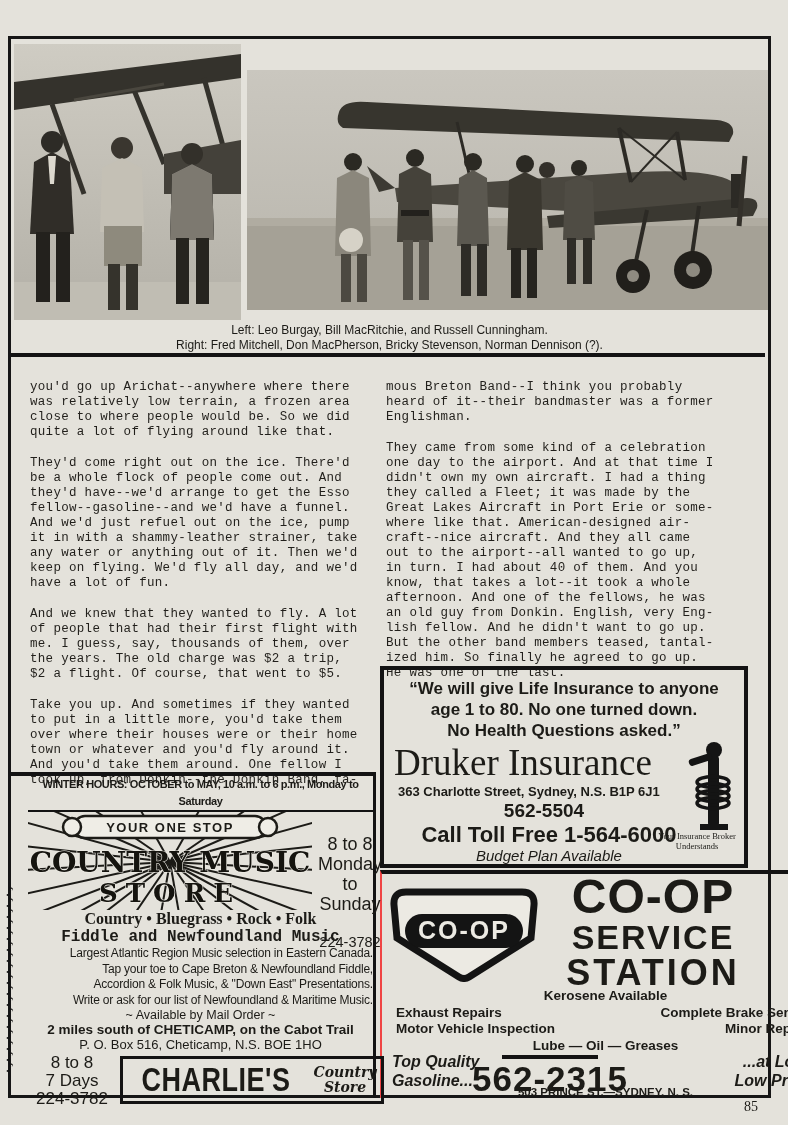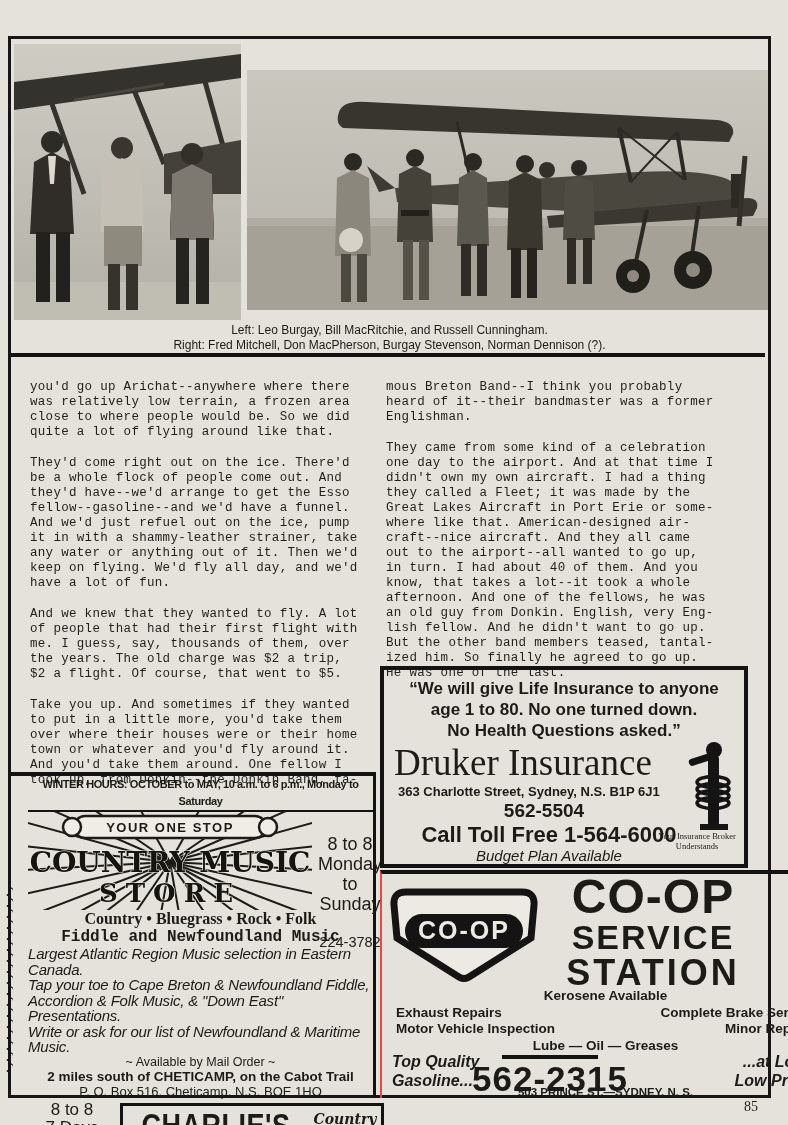"Right: Fred Mitchell, Don MacPherson," div { text: Burgay -> Bricky }
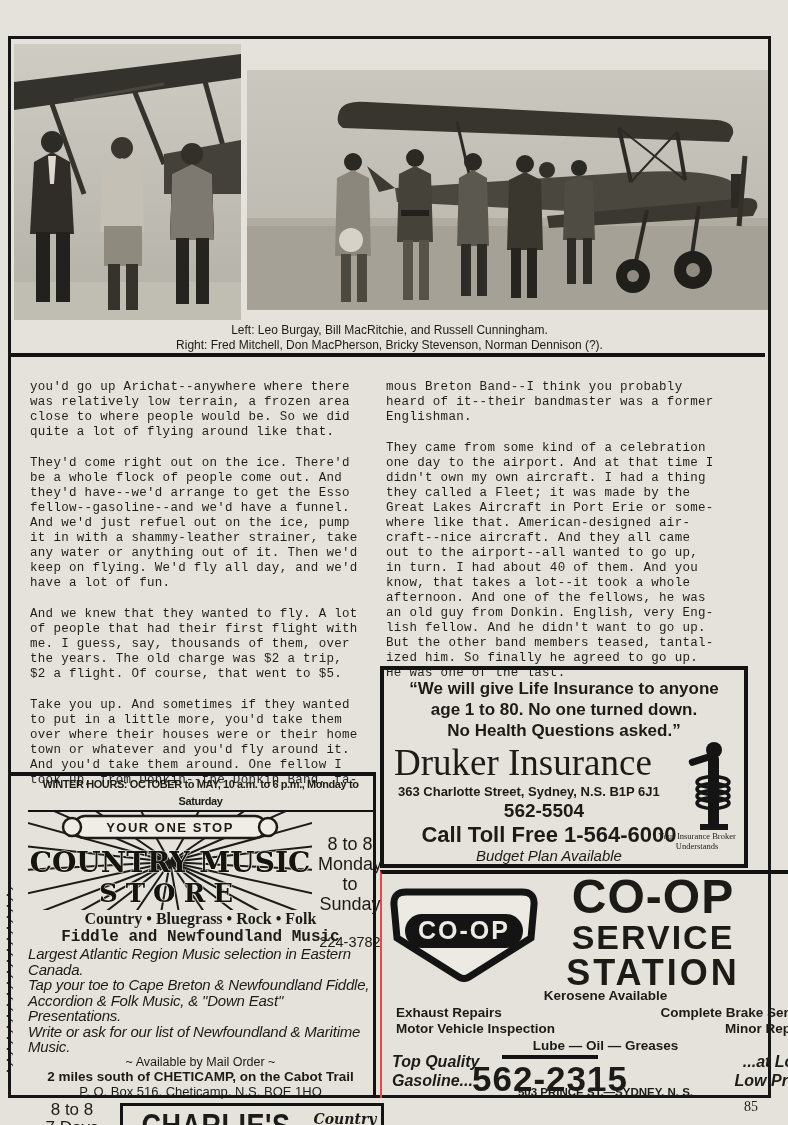"Largest Atlantic Region Music selection" .music-lines { font-size: 15px -> 12px; font-style: italic -> none; text-align: left -> right }
